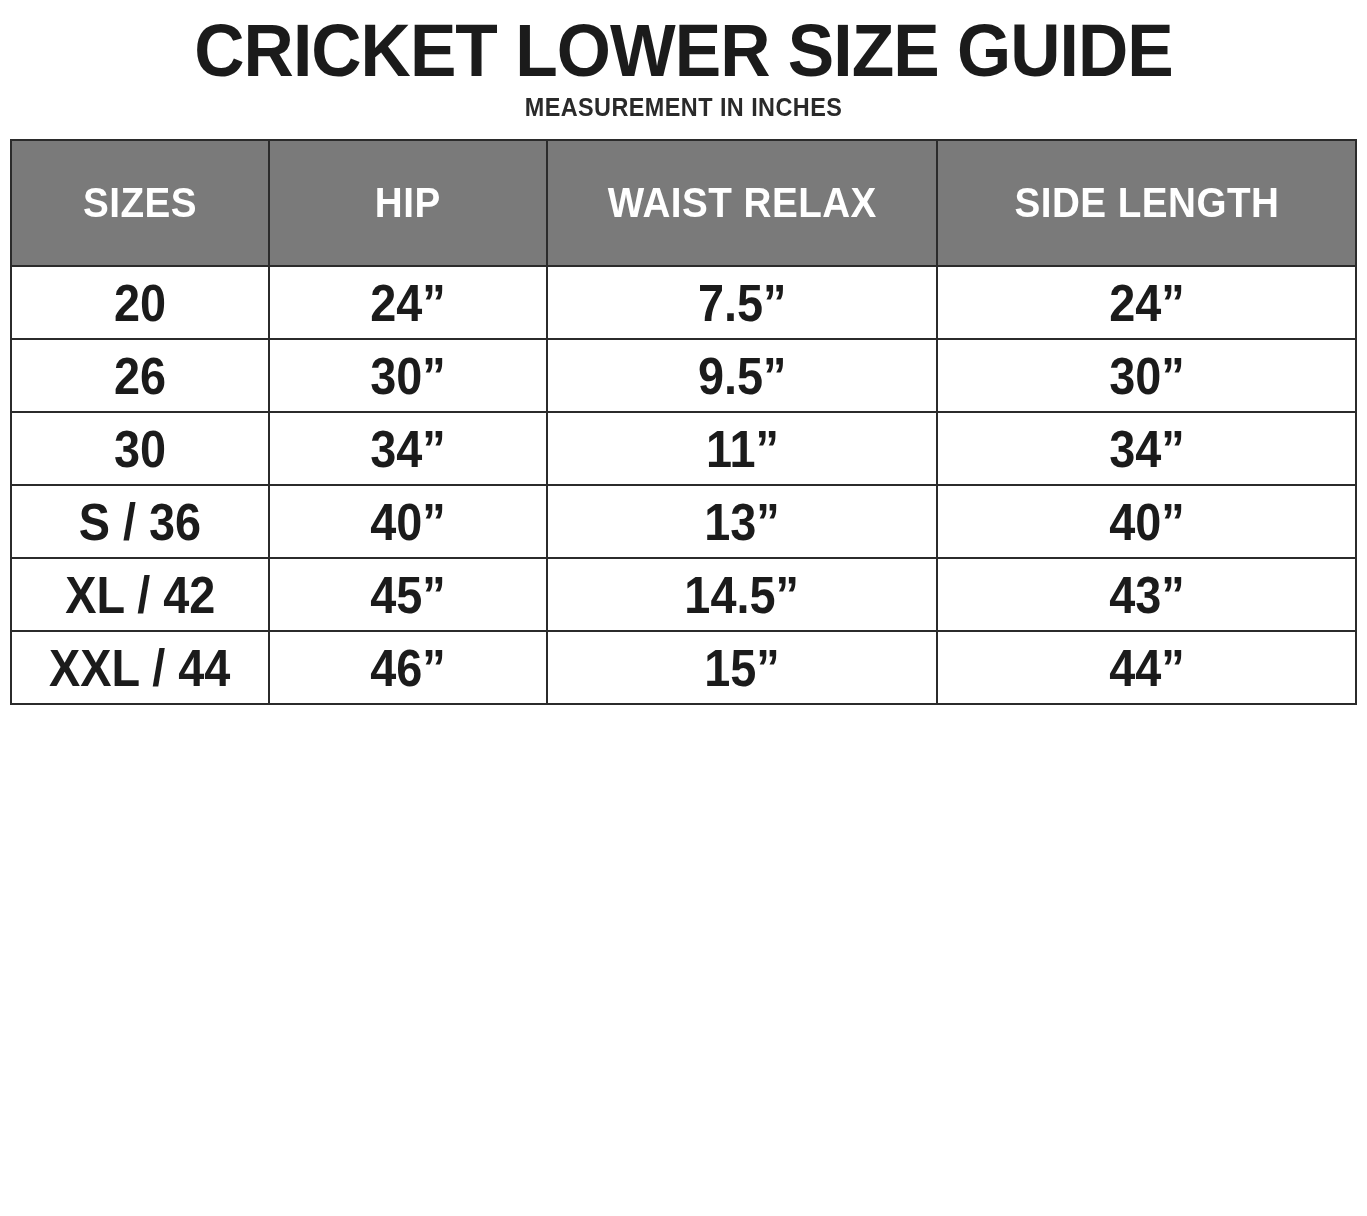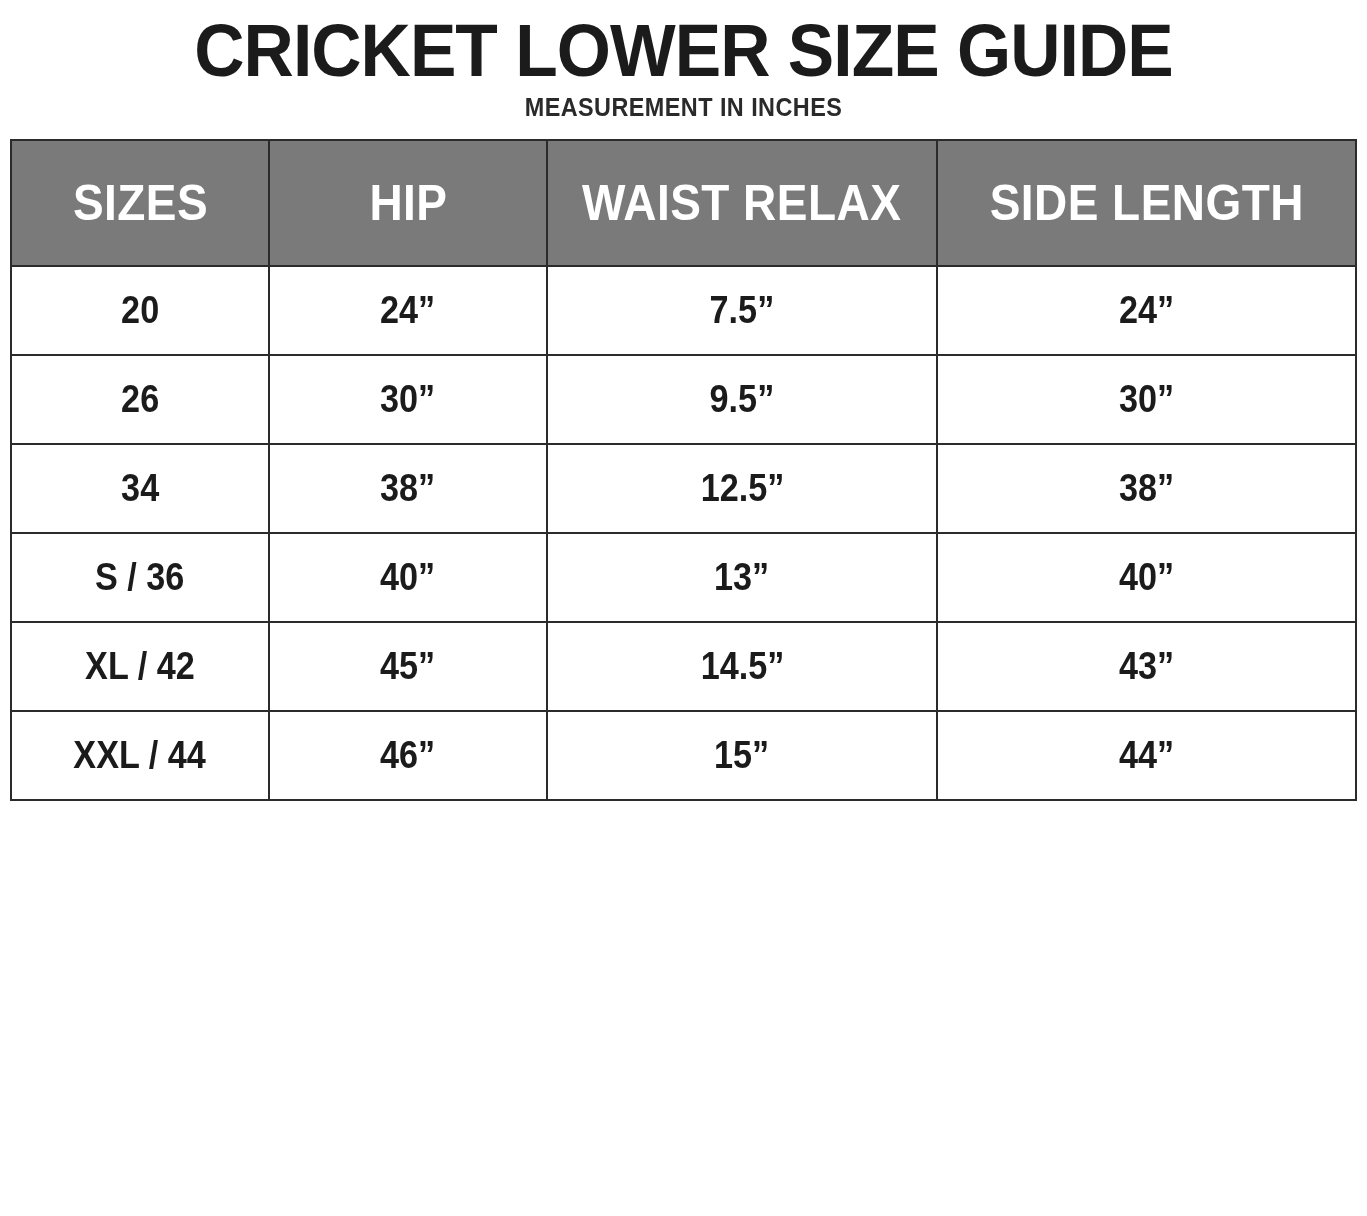"SIZES" table.size-table thead th { font-size: 50px -> 42px }
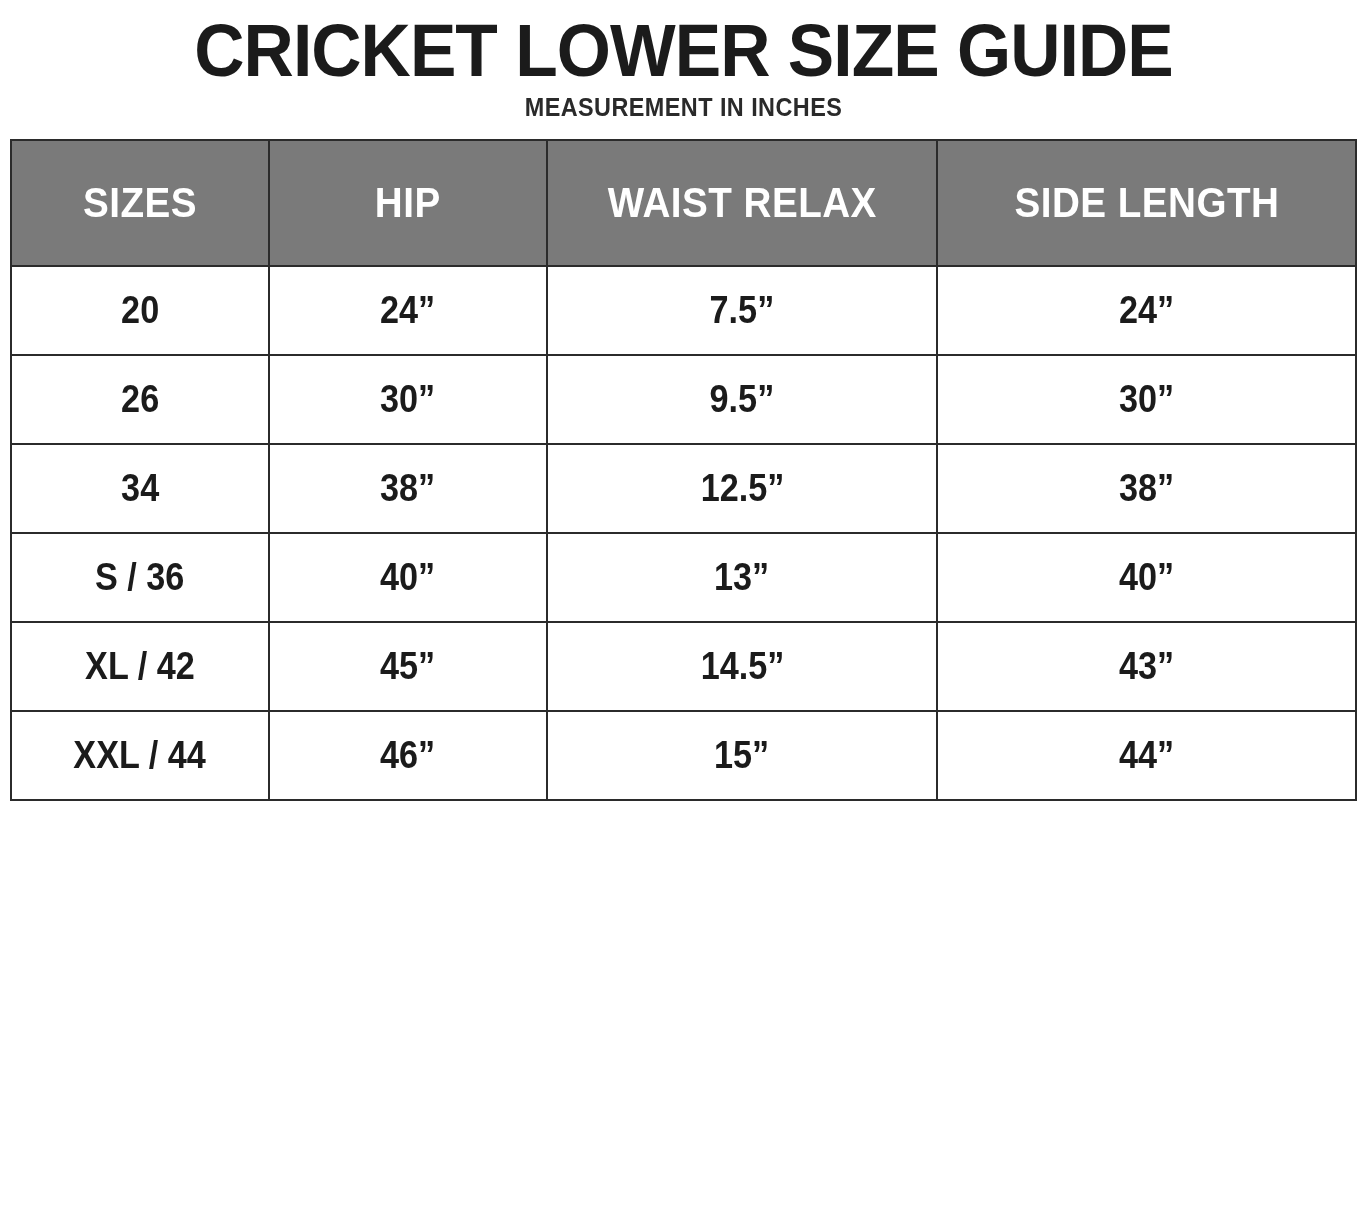"20" table.size-table tbody td { font-size: 38px -> 52px; padding: 8px -> 0 }
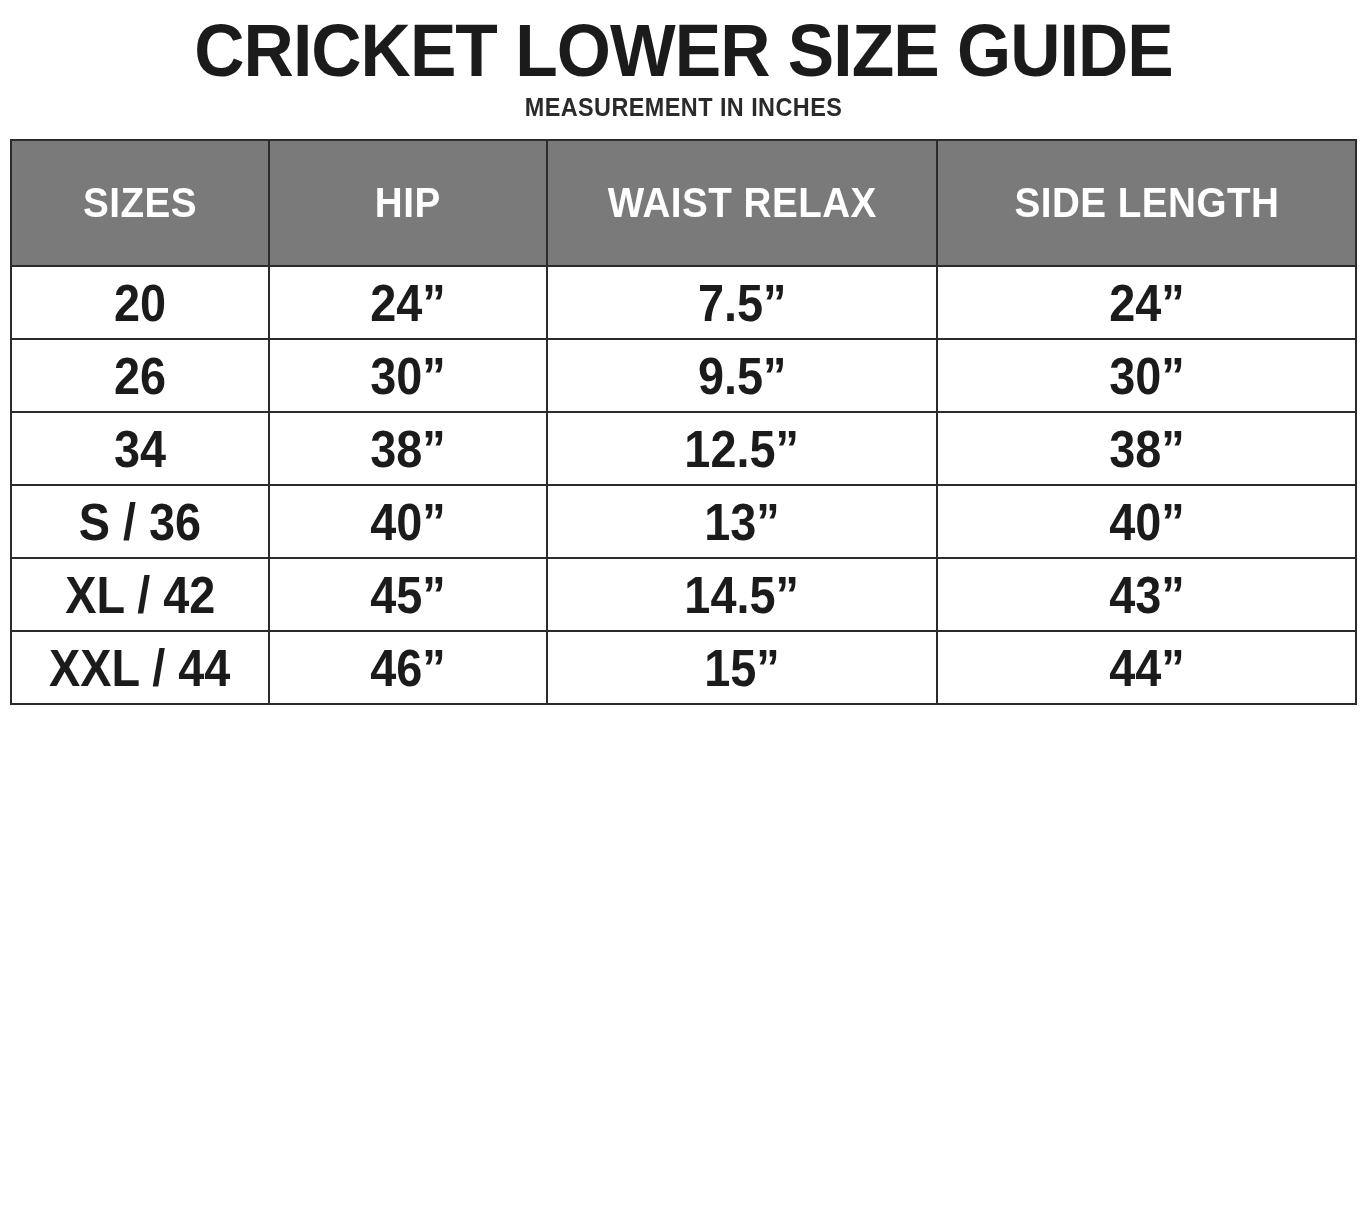"30" tr { html: none -> <tr> <td><span>30</span></td> <td><span>34”</span></td> <td><span>11”</span></td> <td><span>34”</span></td> </tr> }
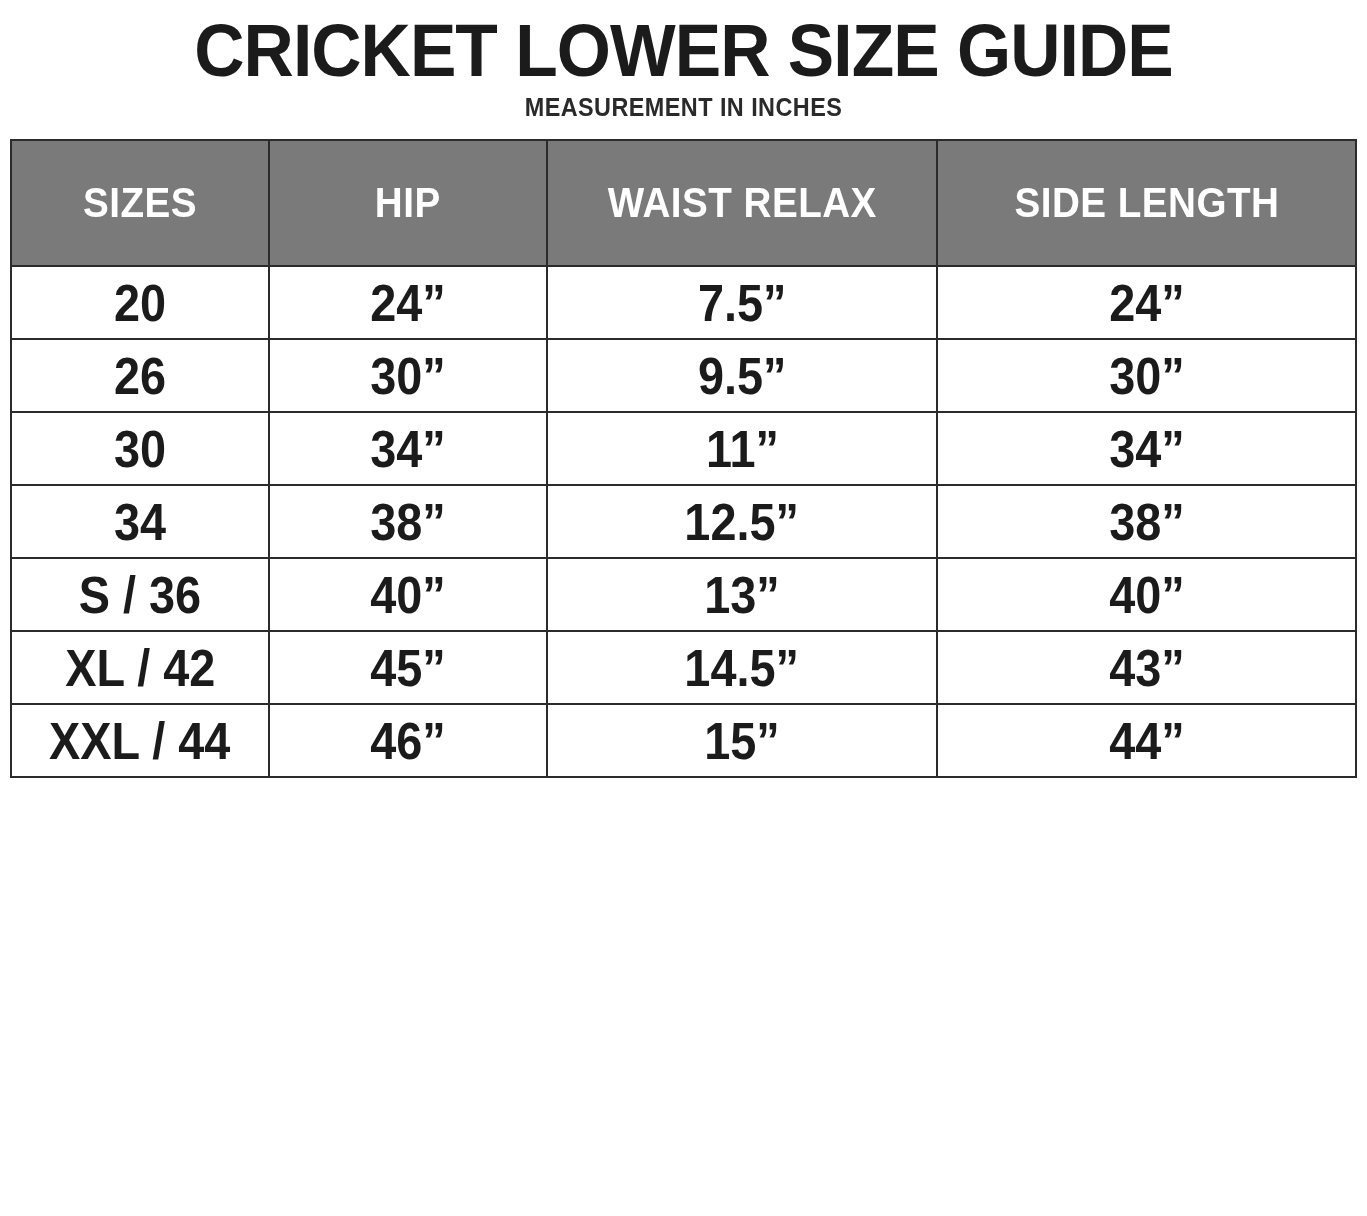"34" tr { html: <tr> <td><span>34</span></td> <td><span>38”</span></td> <td><span>12.5”</span></td> <td><span>38”</span></td> </tr> -> none }
